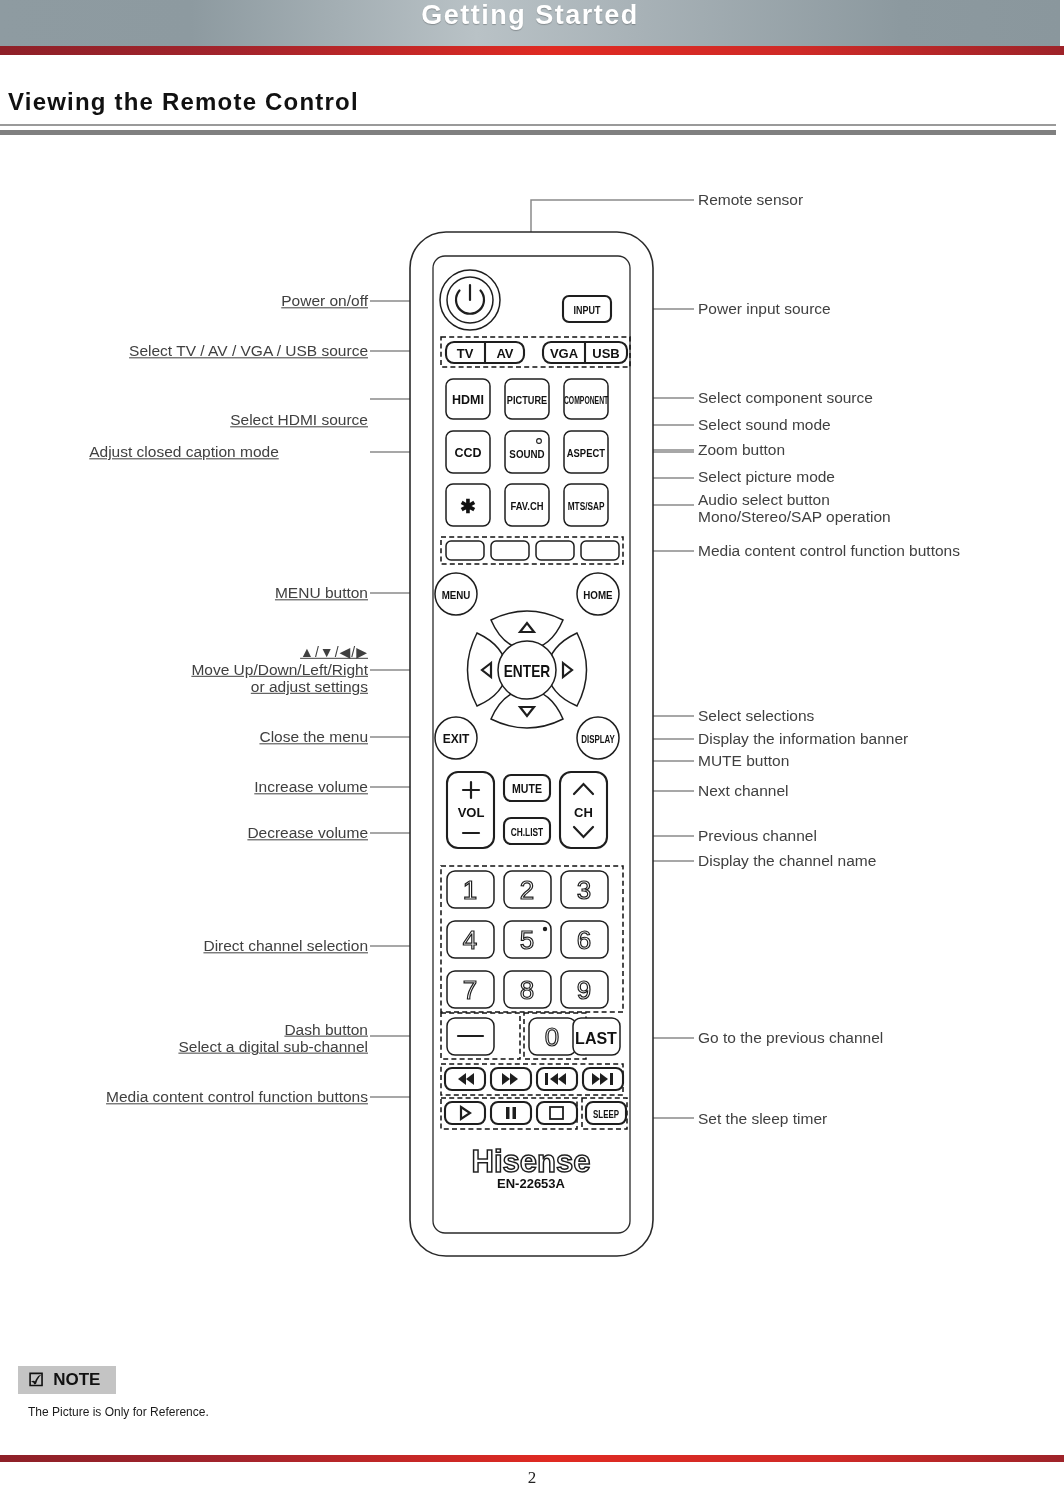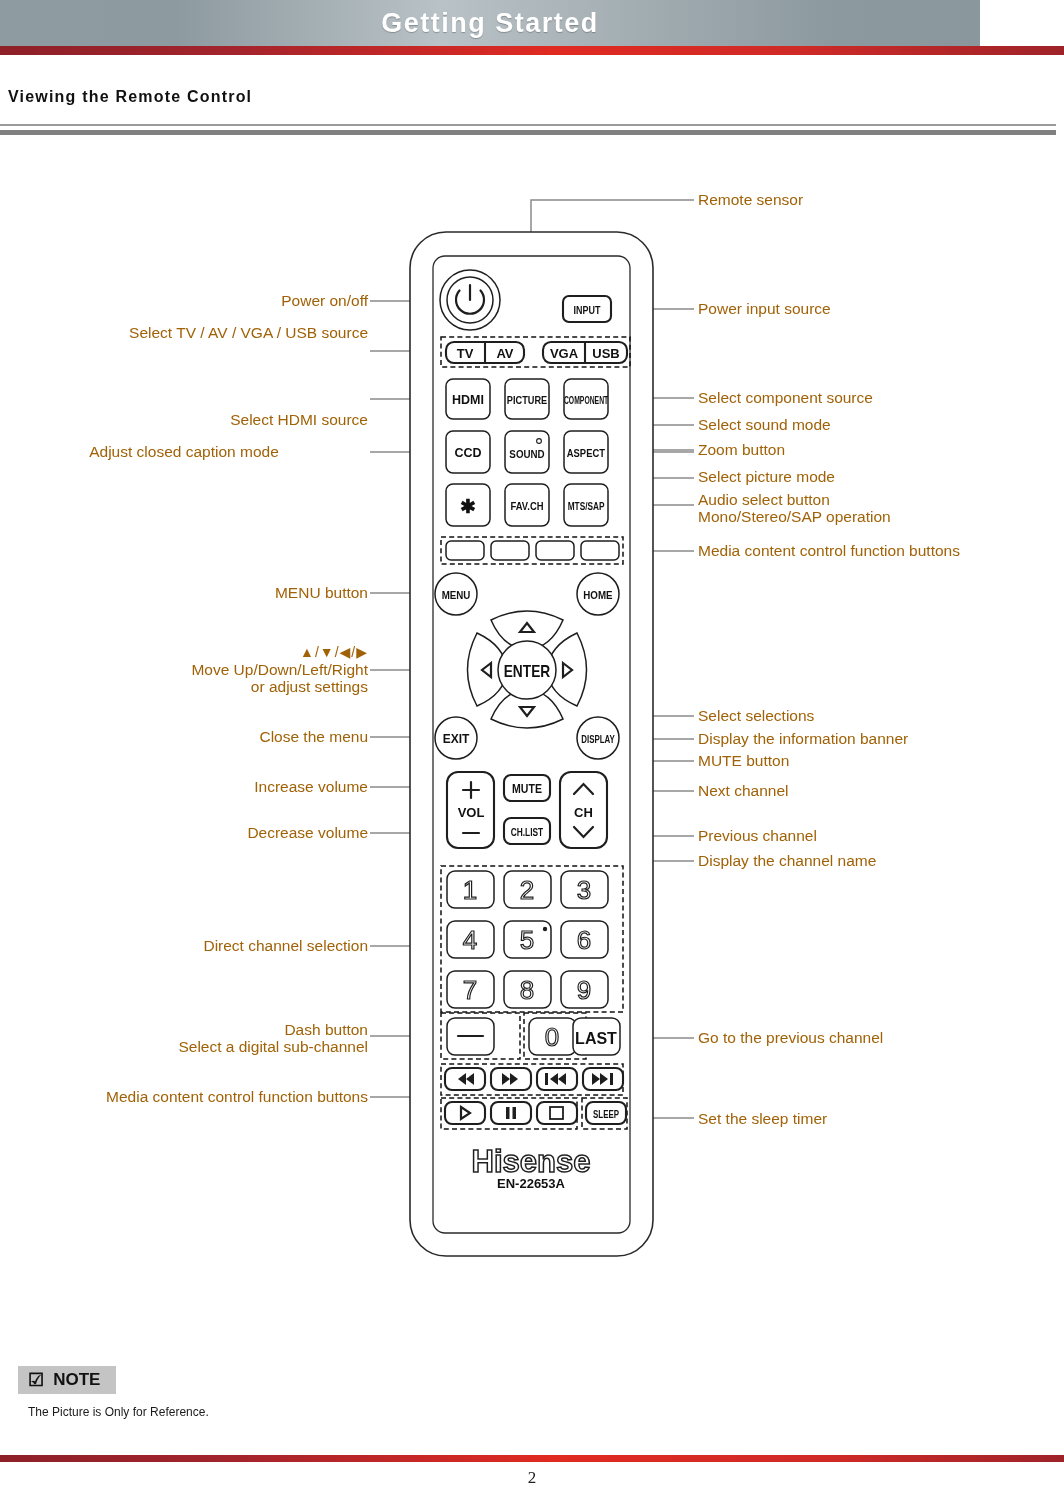"Getting Started" .page-header { align-items: center -> flex-start; width: 980px -> 1060px }
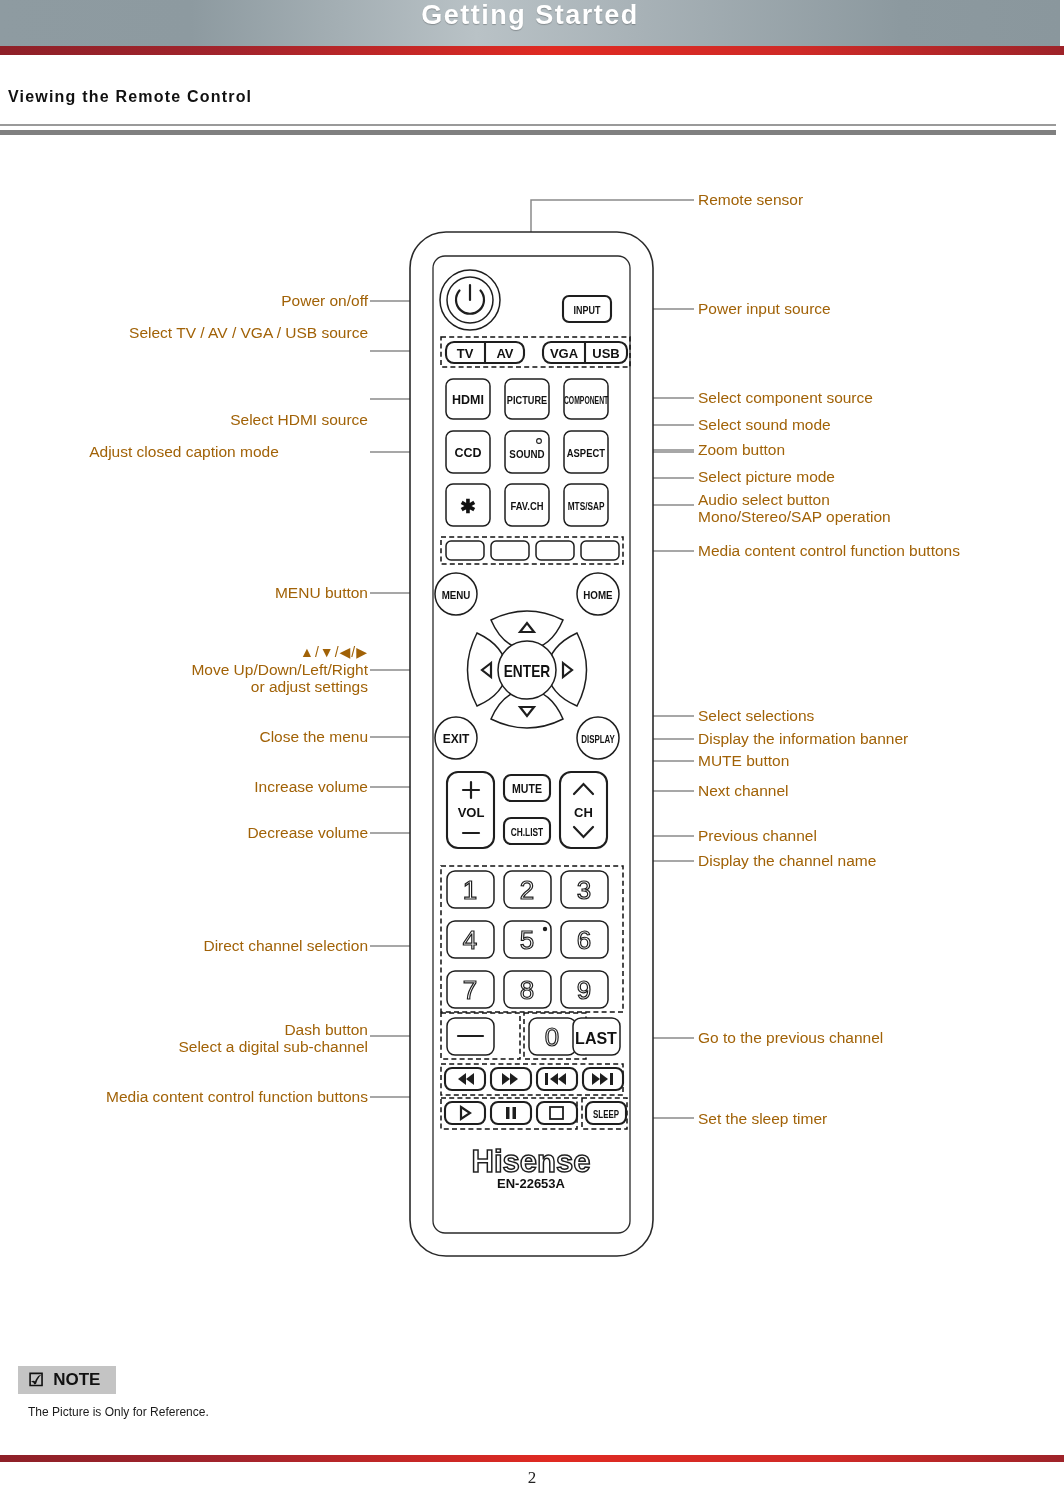"Viewing the Remote Control" .section-heading { font-size: 16px -> 24px }
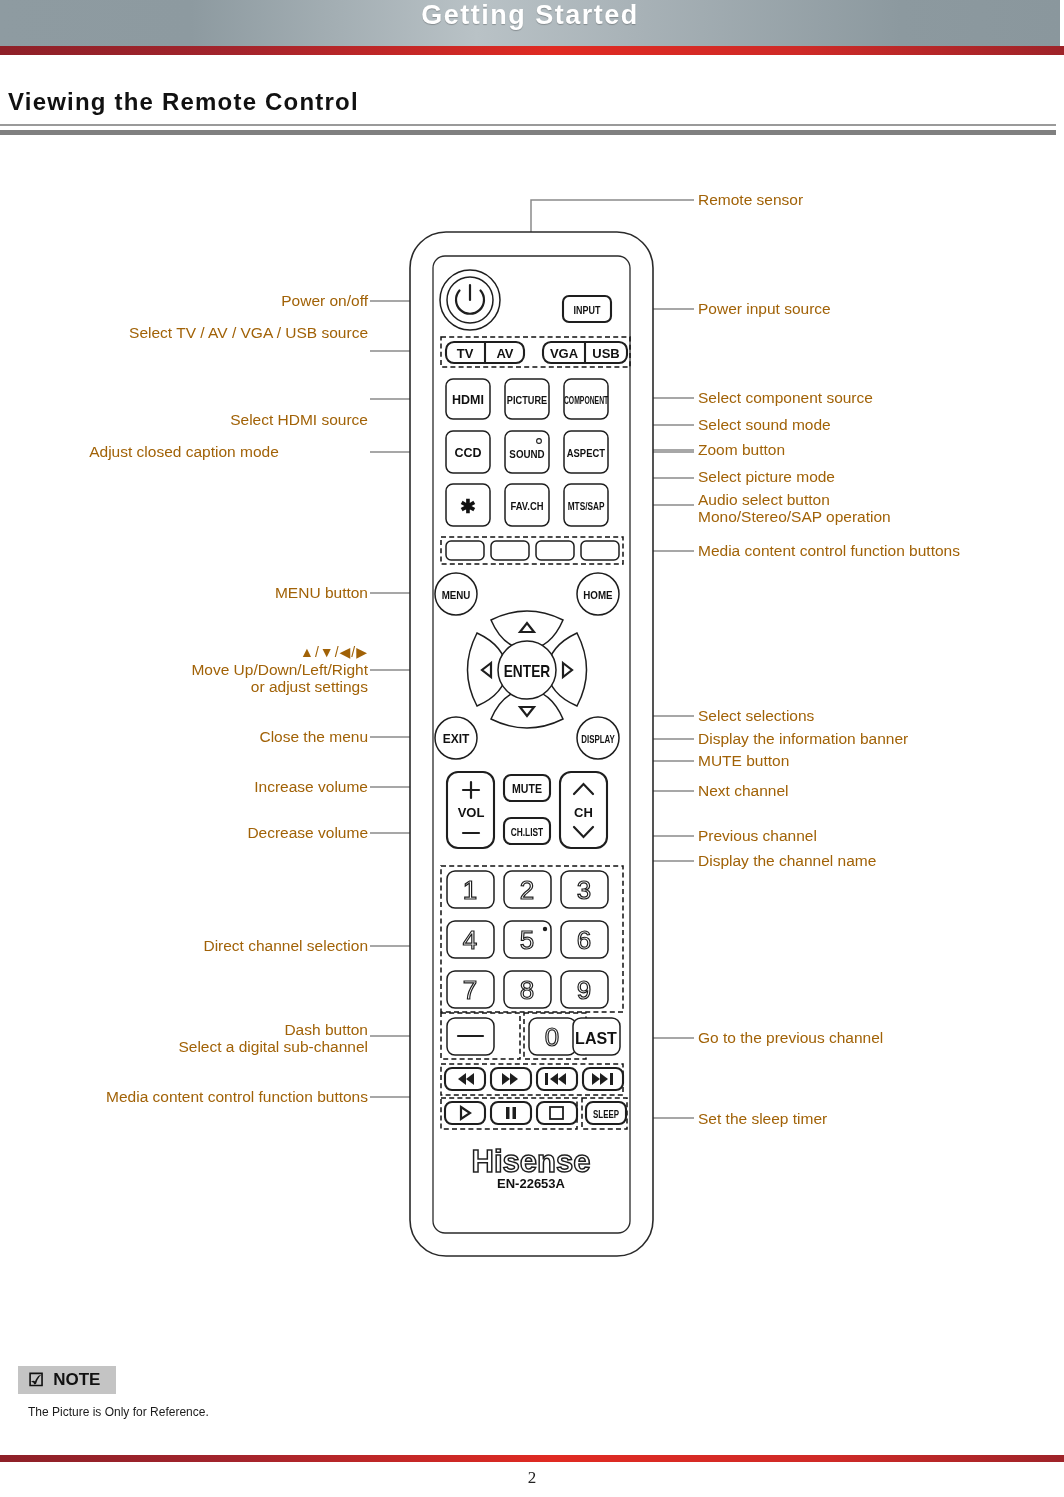"Remote sensor" .cal { color: #a16207 -> #404040 }
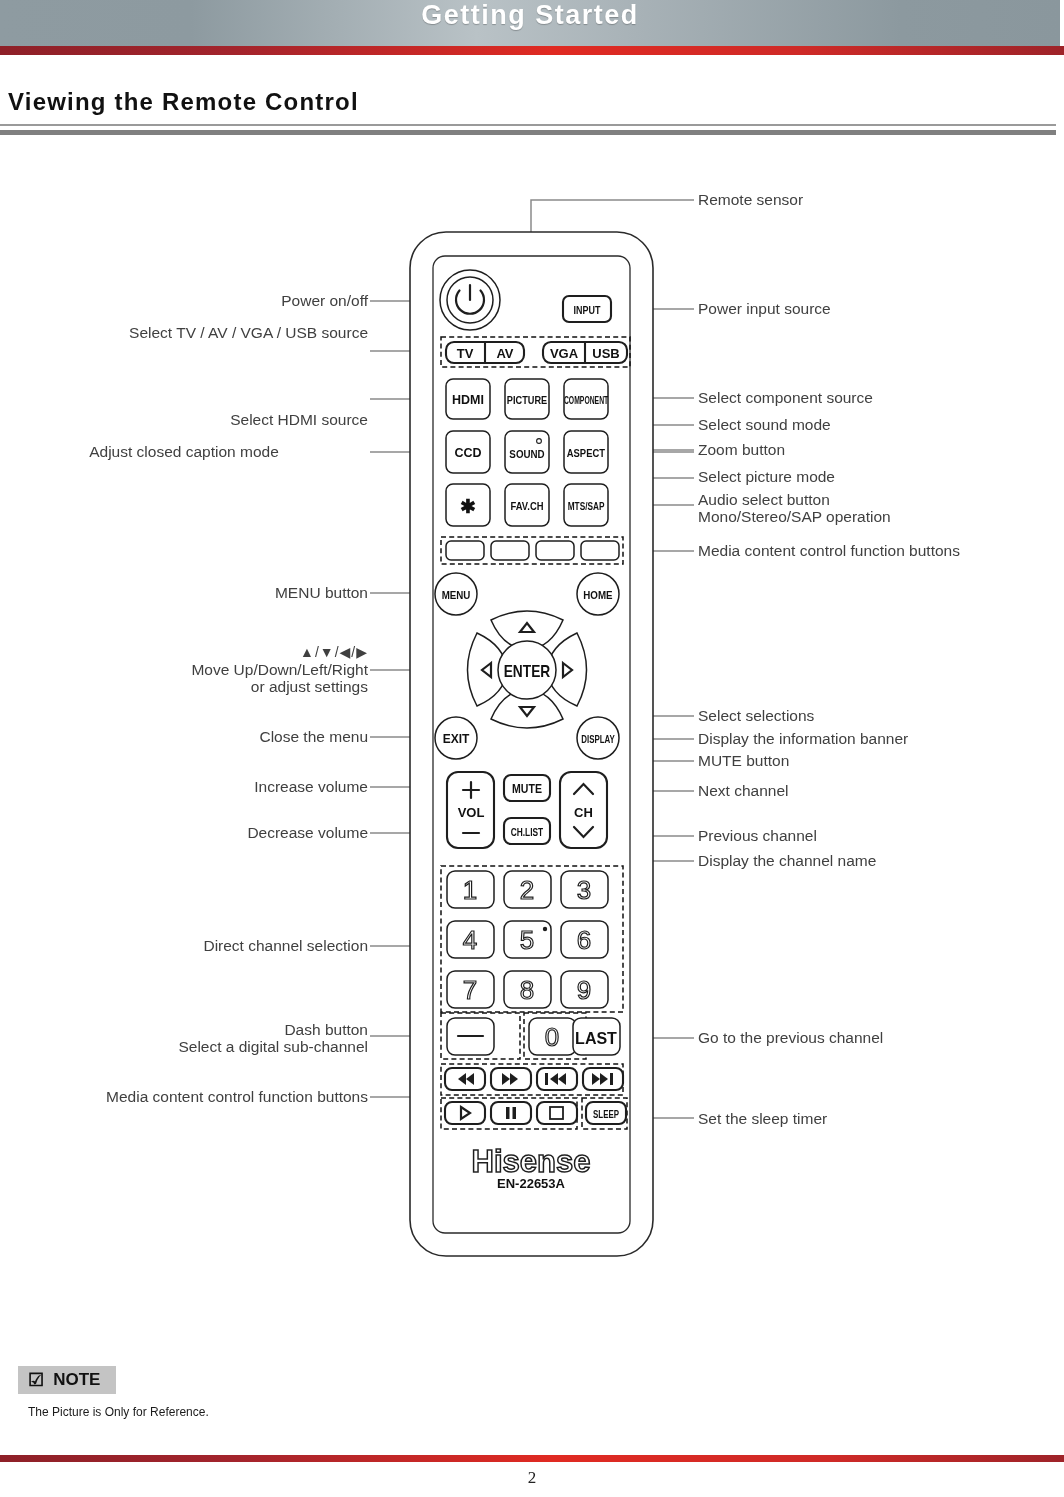"Power on/off" .cal.left { text-decoration: none -> underline }
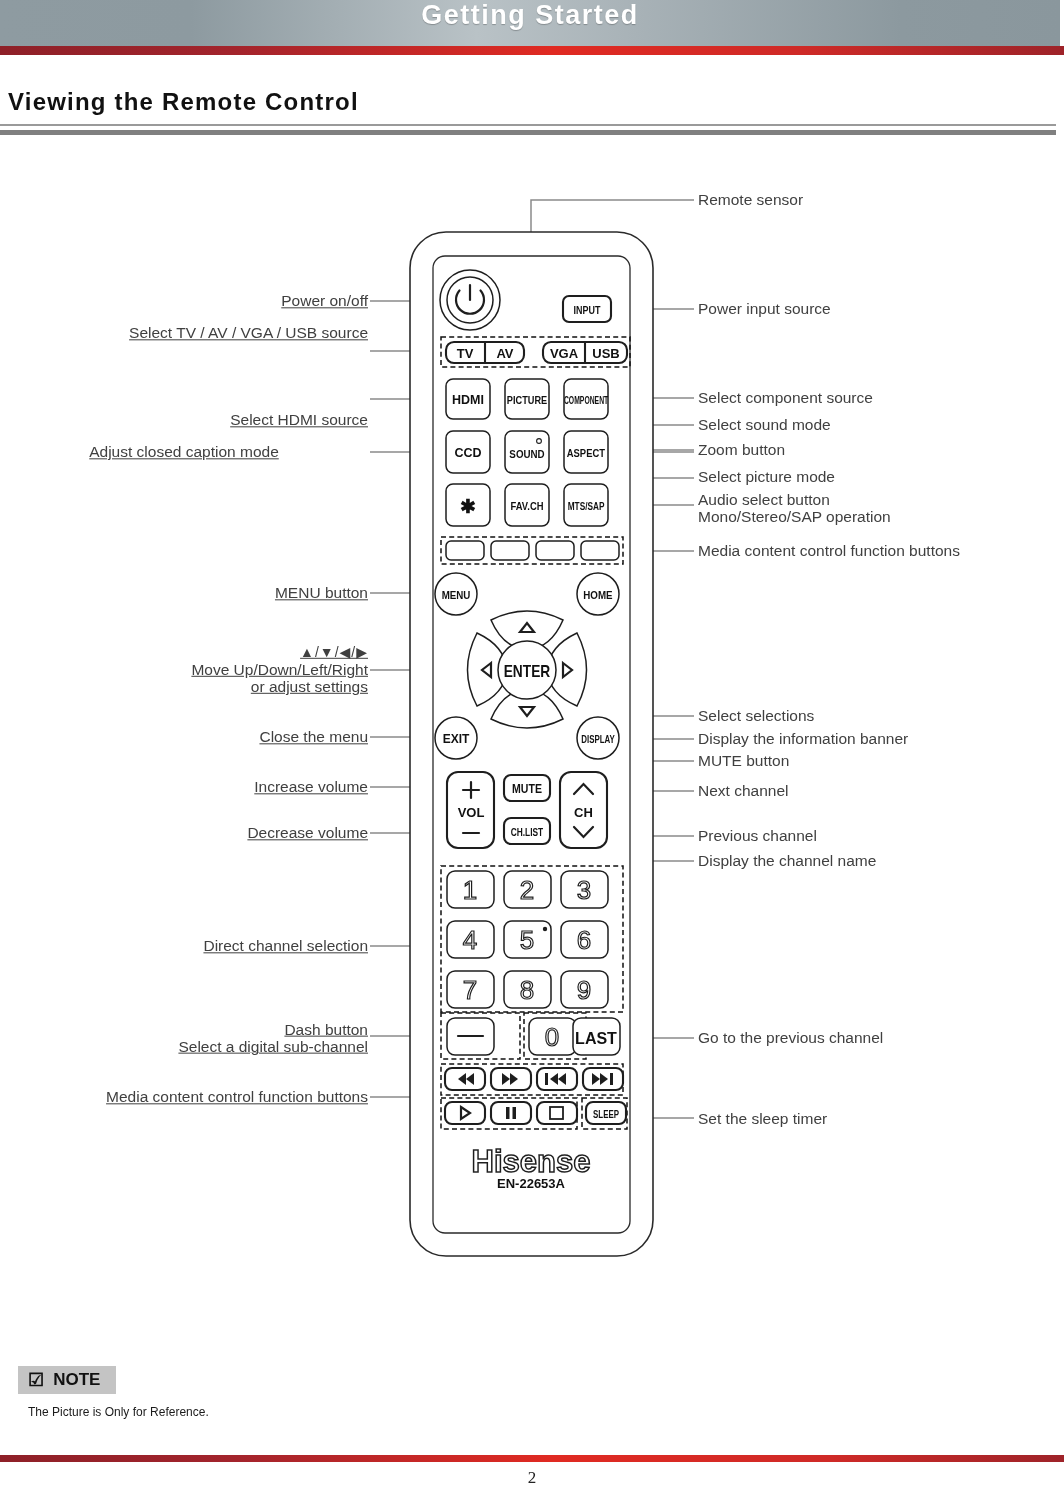"Select TV / AV /" div.cal { top: 333px -> 351px }
